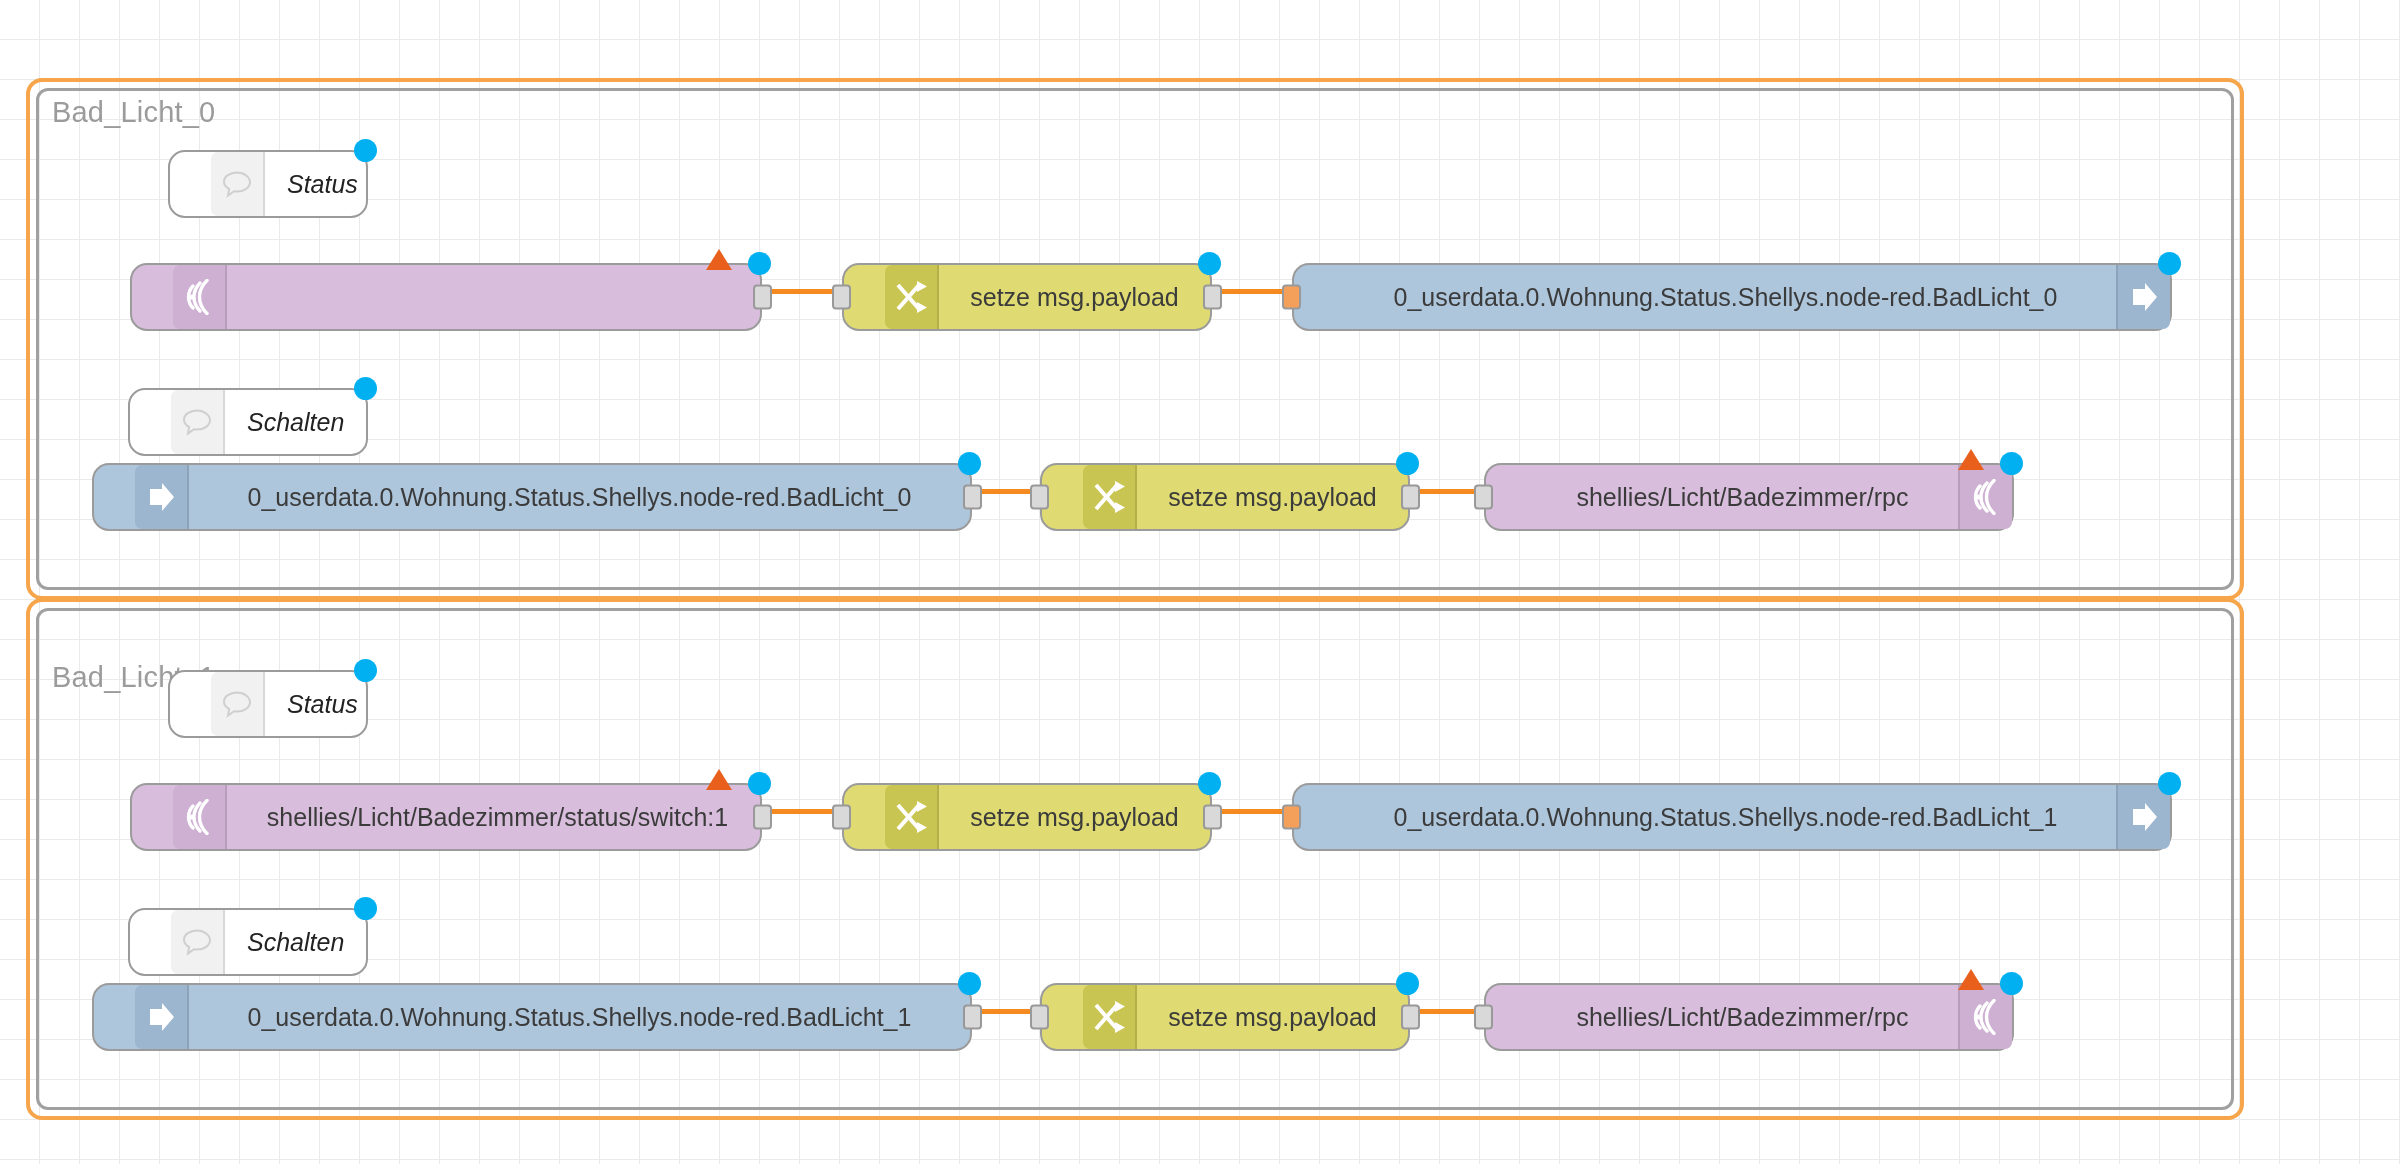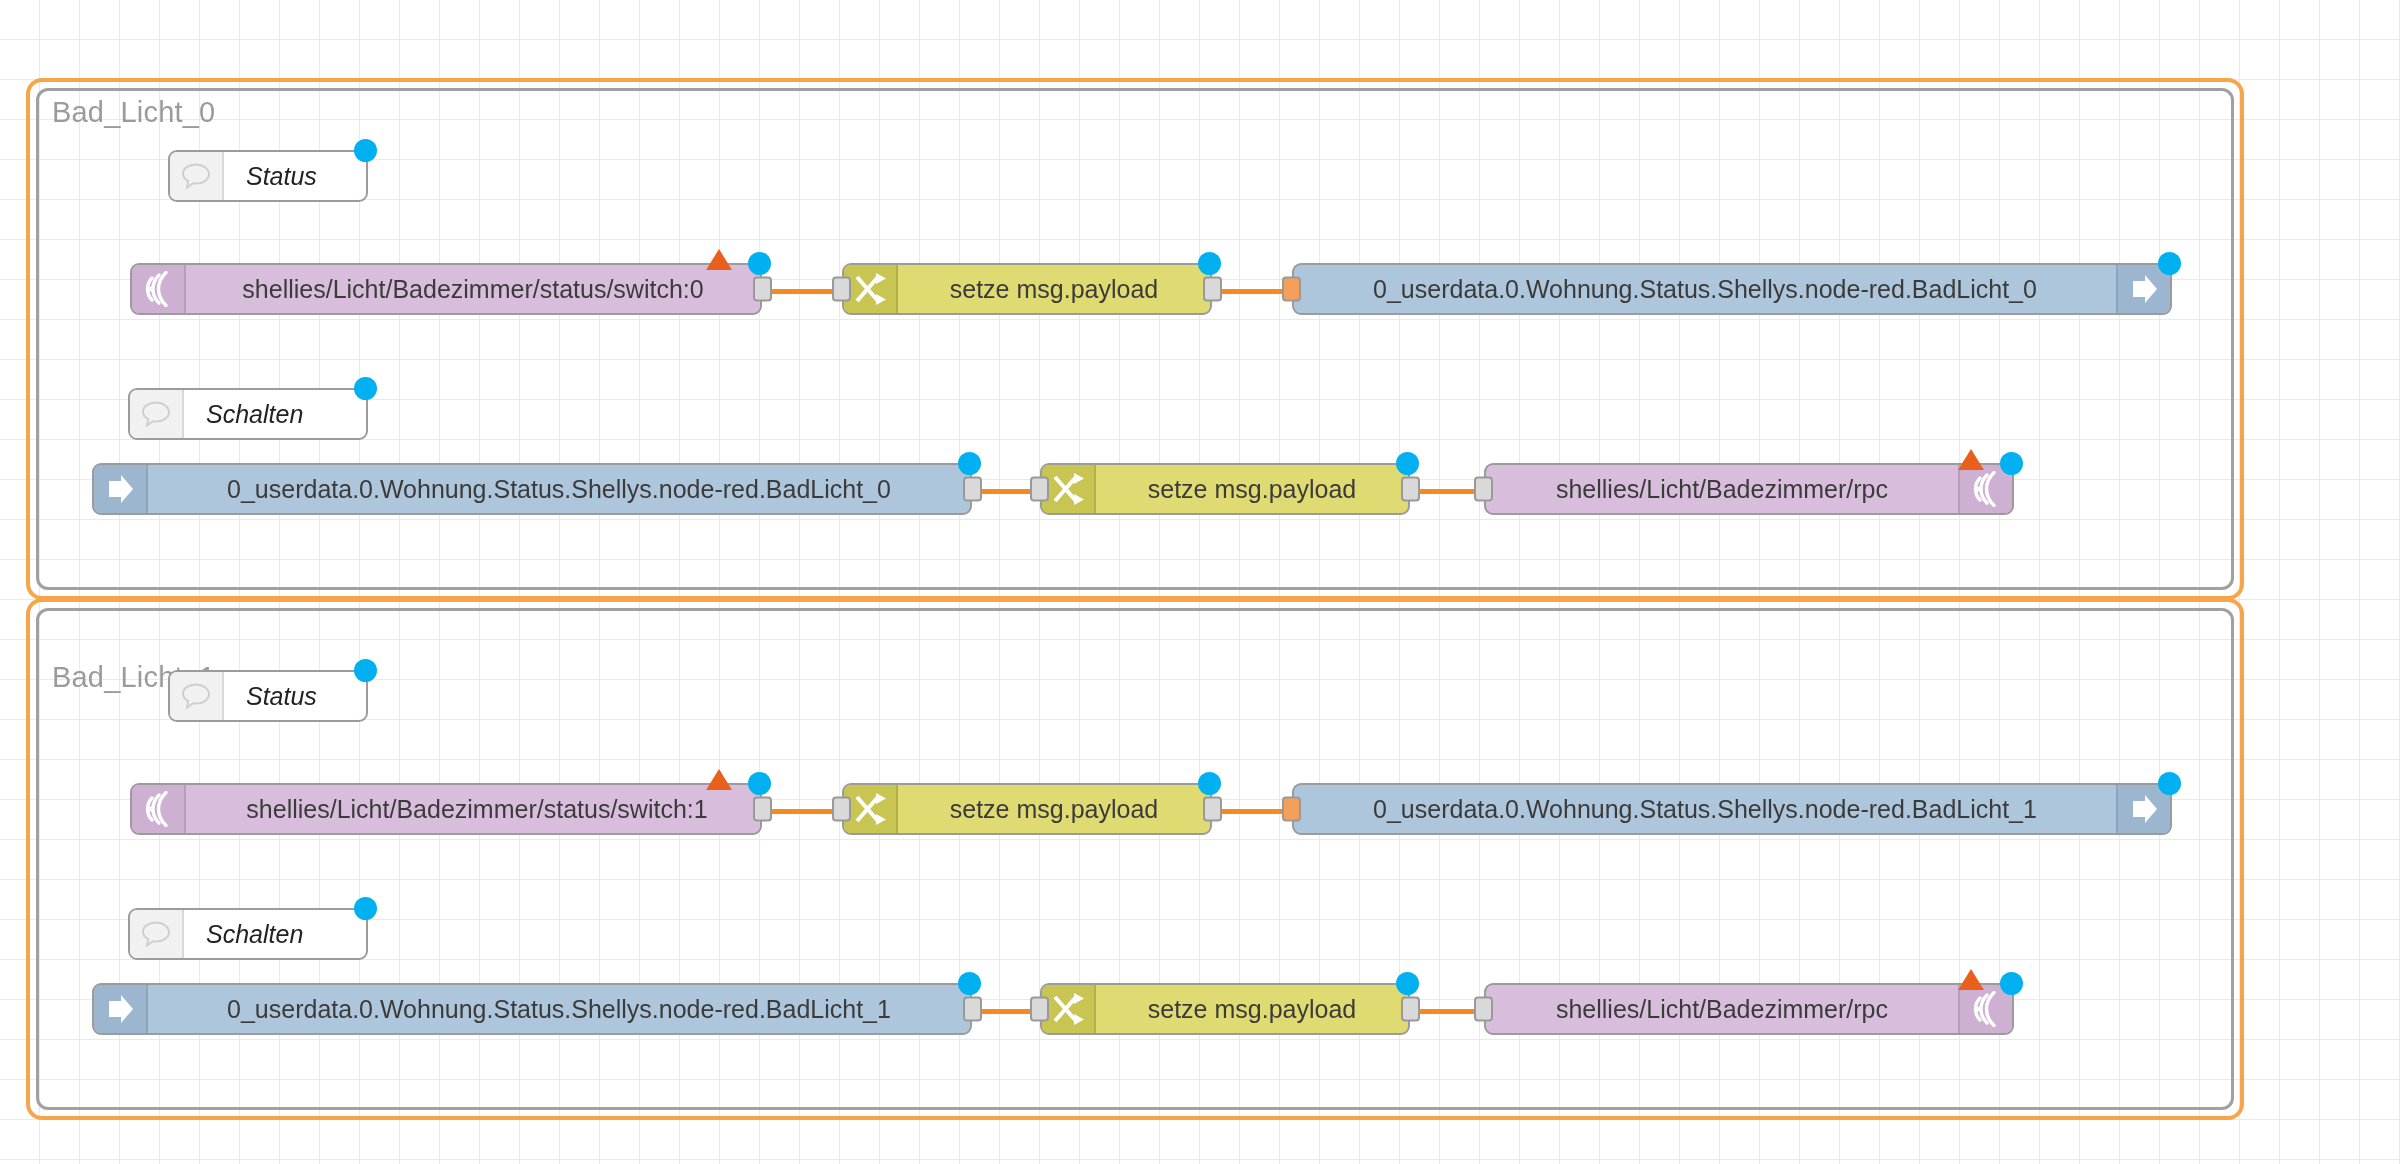"Status" .node { border-radius: 9px -> 17px; height: 52px -> 68px; padding-left: none -> 41px }
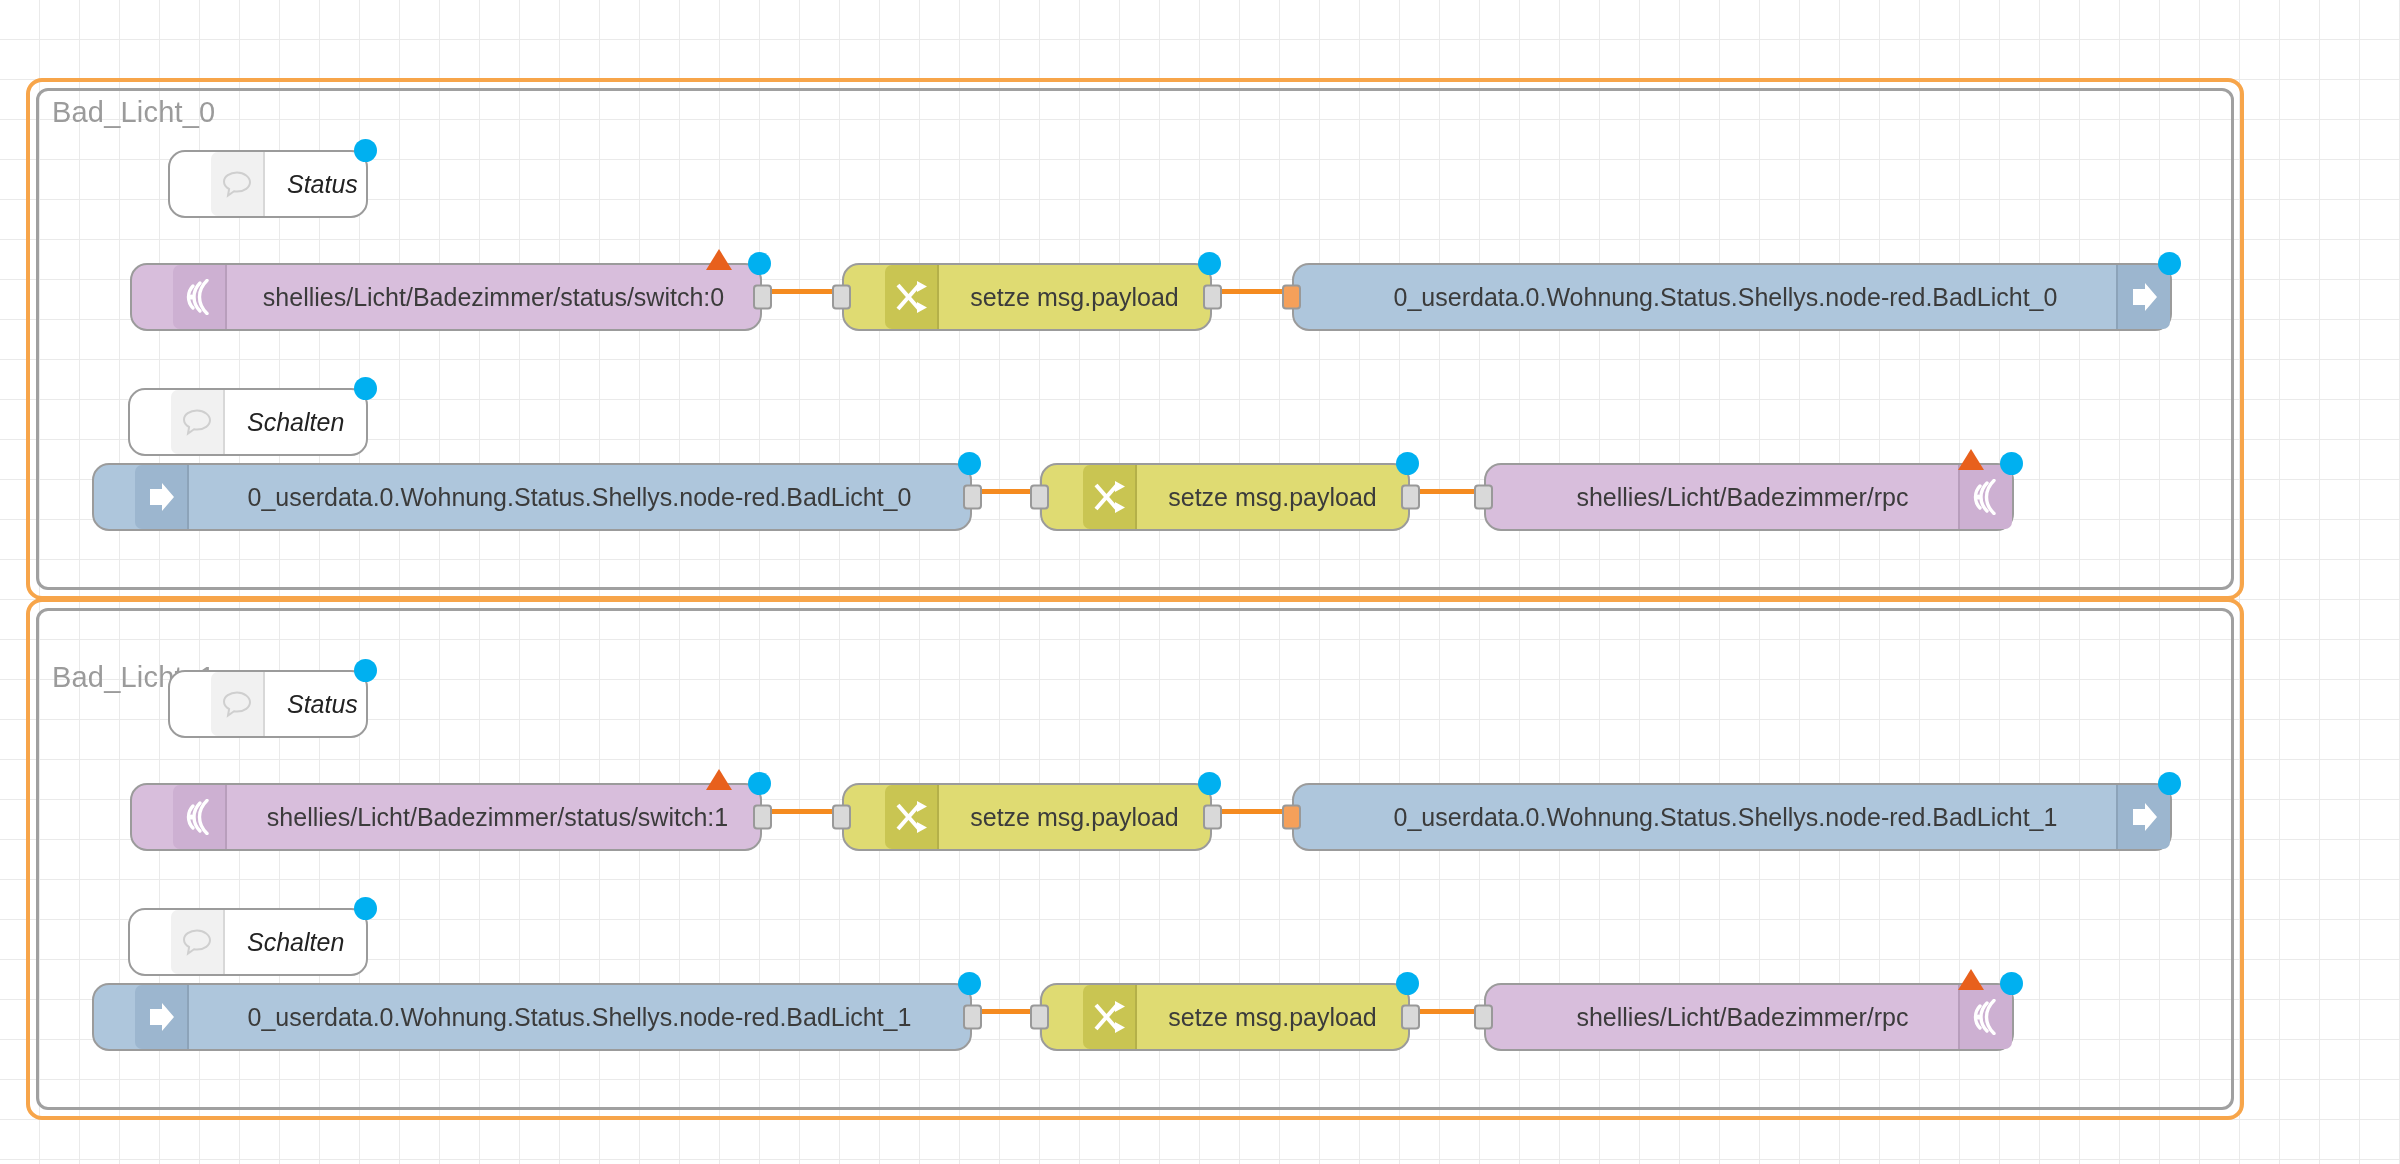"shellies/Licht/Badezimmer/status/switch:0" div.label { html: <div>shellies/Licht/Badezimmer/status/switch:0</div> -> none }
